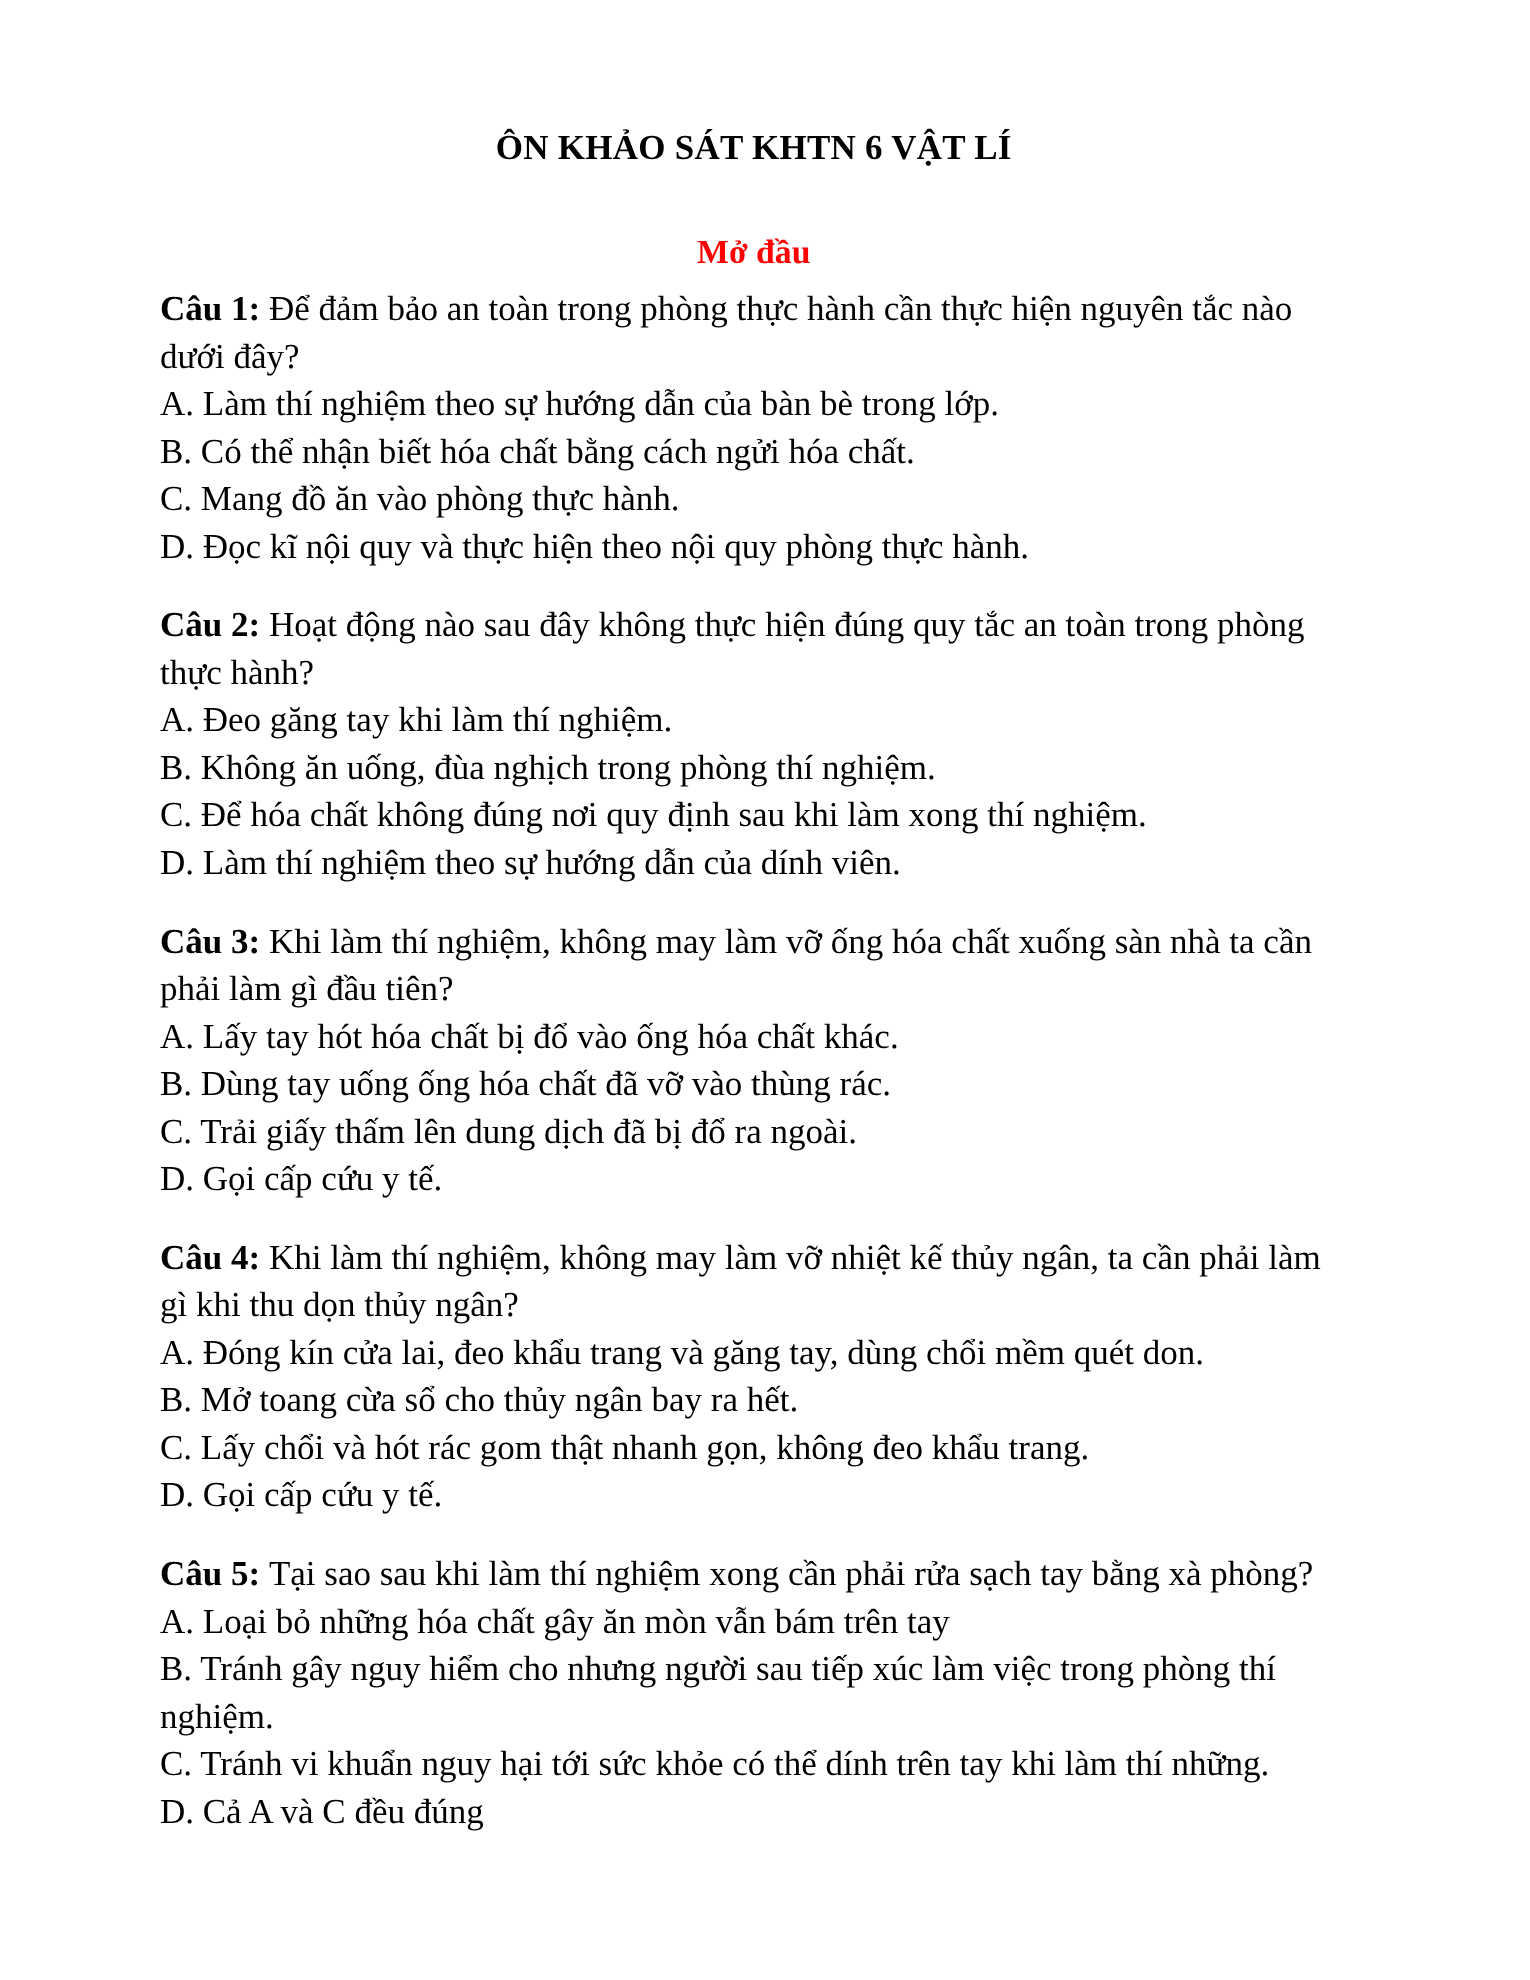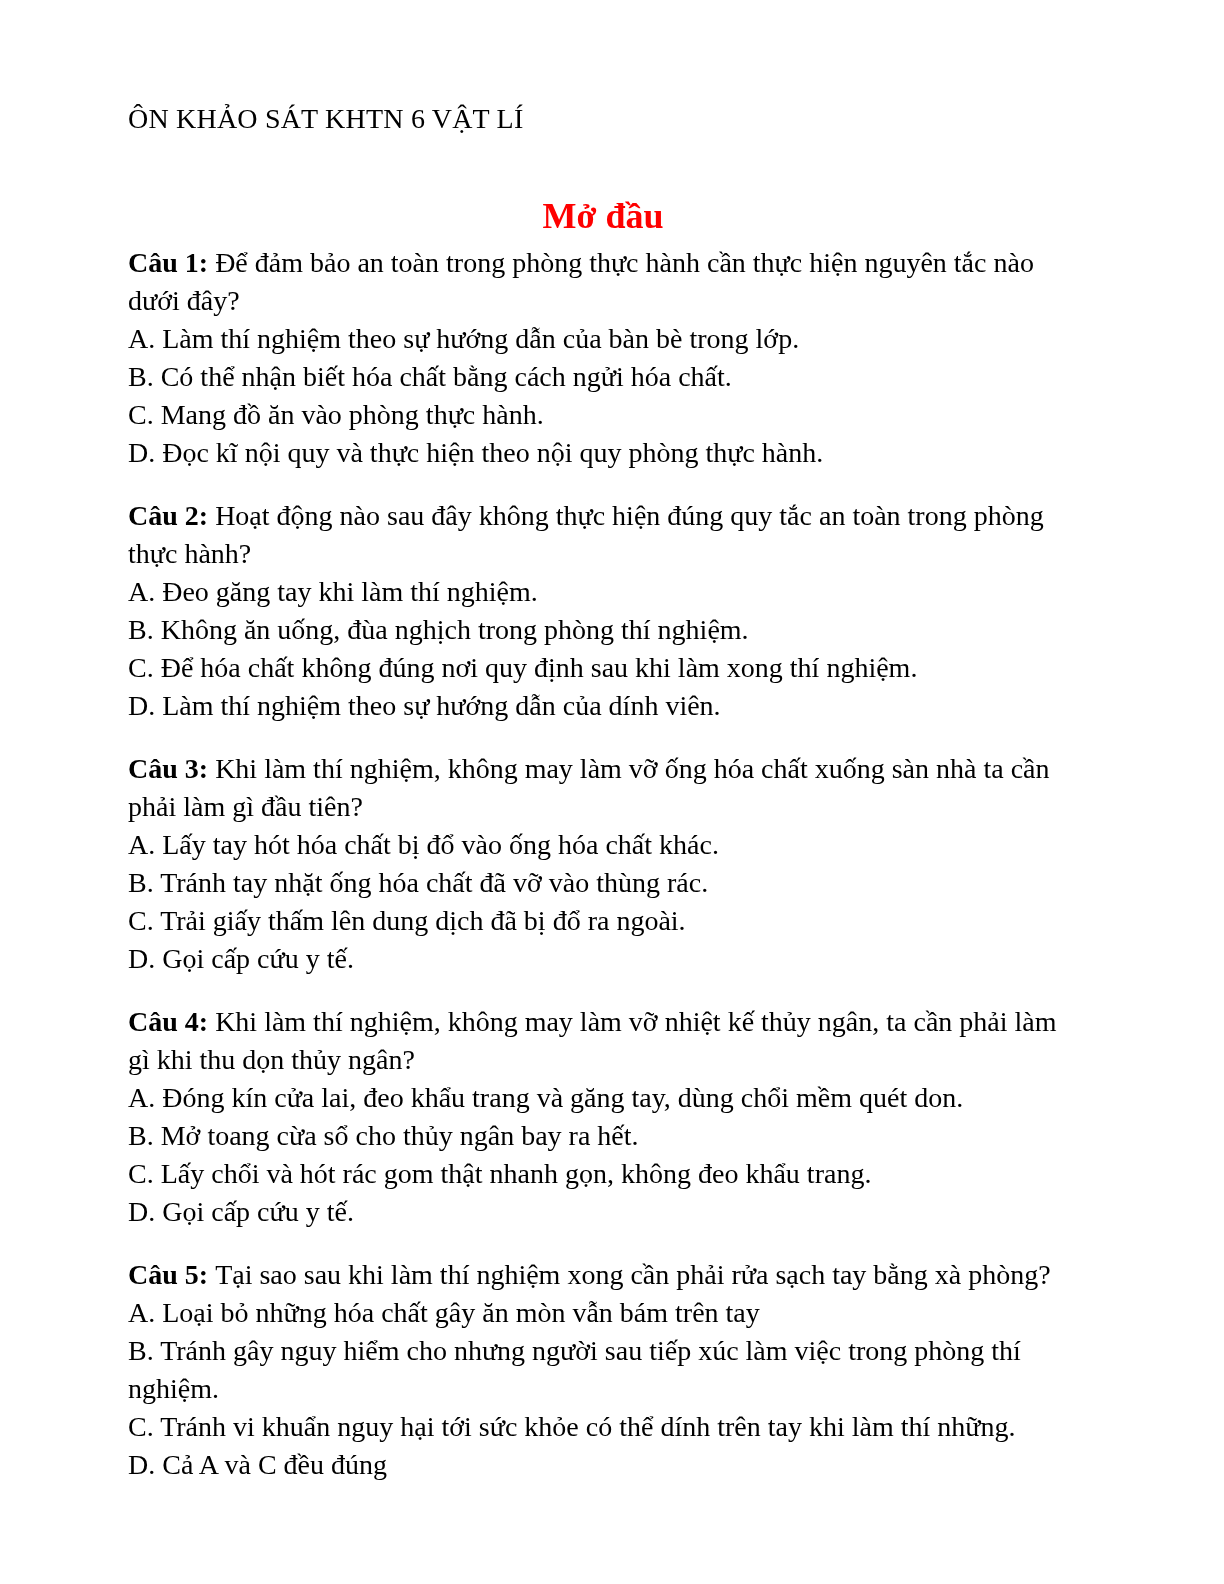"ÔN KHẢO SÁT KHTN 6" .doc-title { font-weight: normal -> bold; text-align: none -> center }
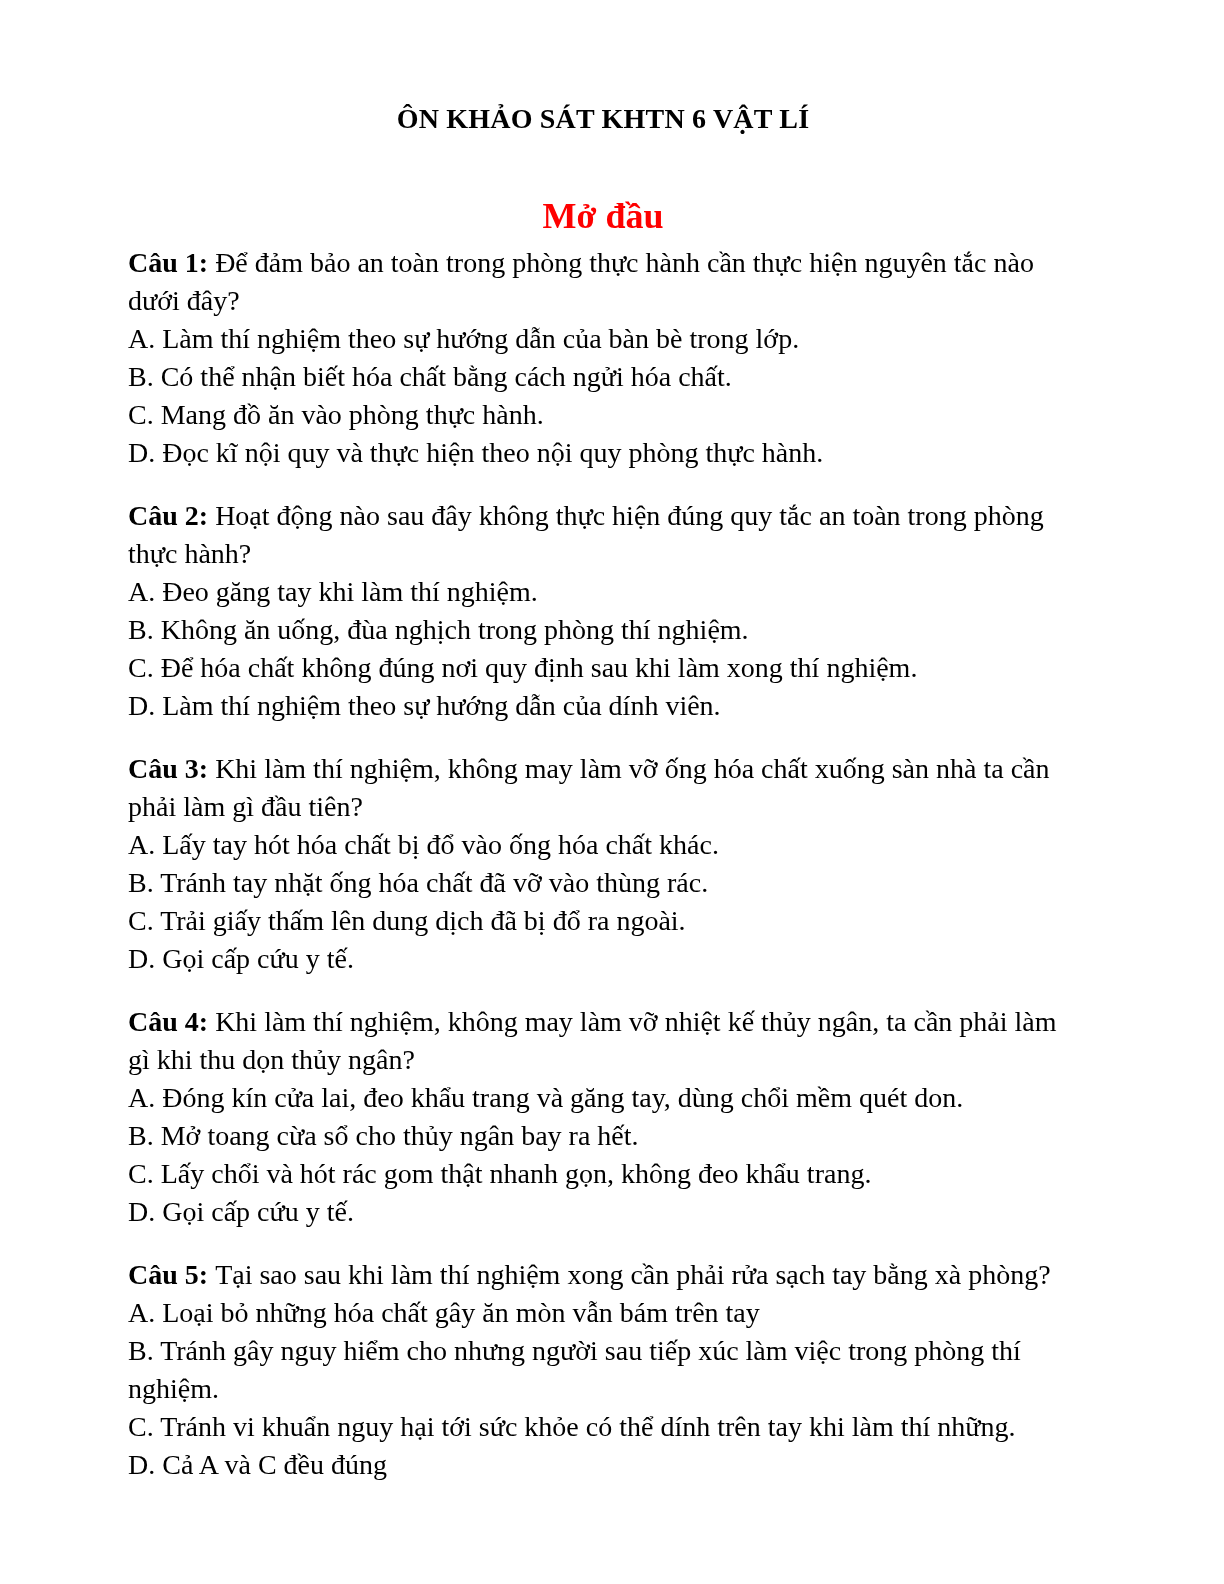"Mở đầu" .section-heading { font-size: 36px -> 27px; margin: 59px 0 0 0 -> 44px 0 0 0 }
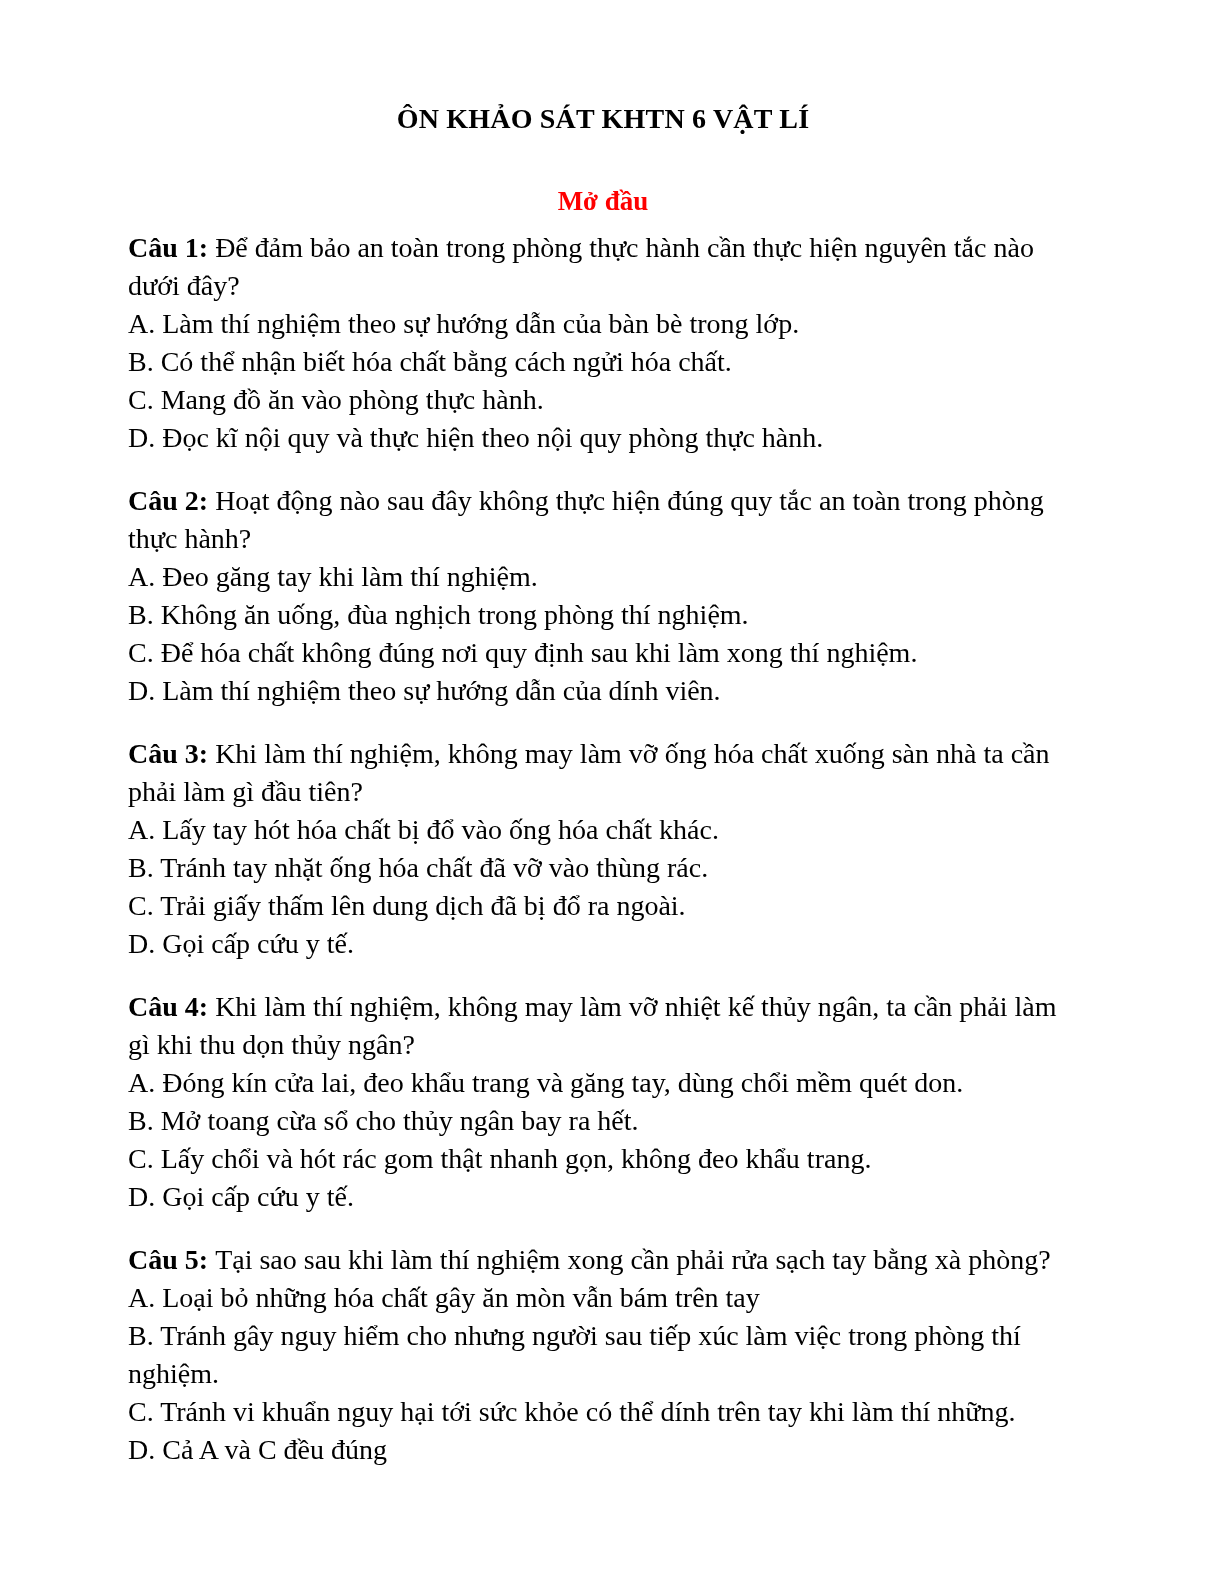"B. Tránh tay nhặt ống" p.option { text: Tránh tay nhặt -> Dùng tay uống }
